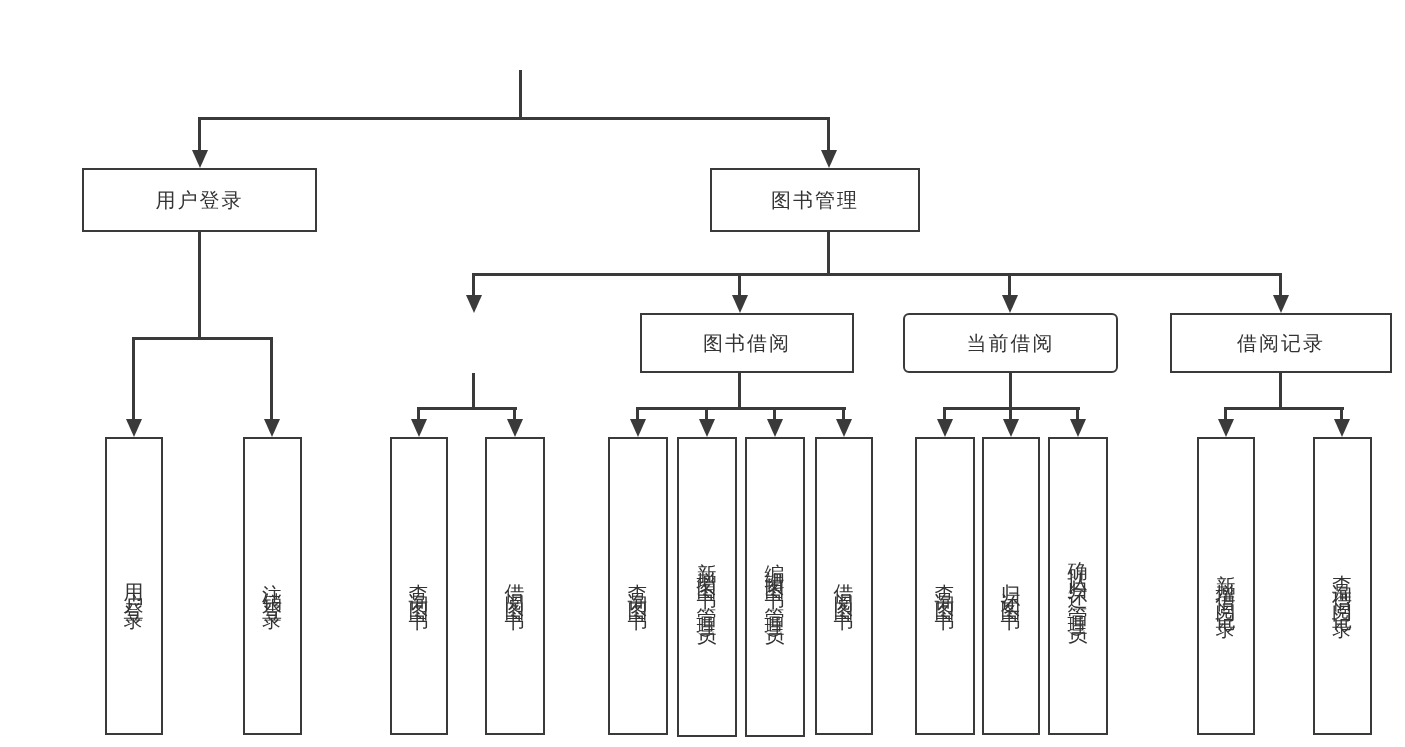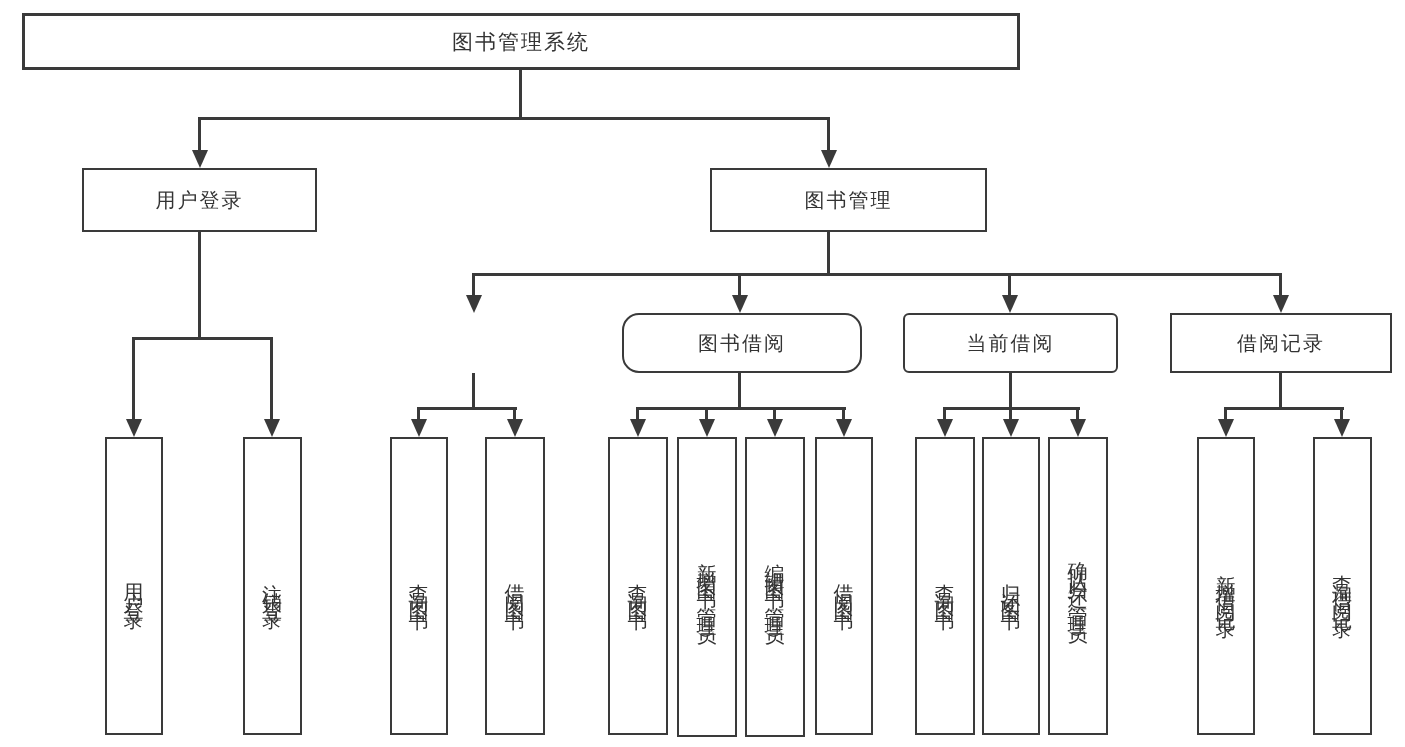"图书管理系统" div.box { html: <div>图书管理系统</div> -> none }
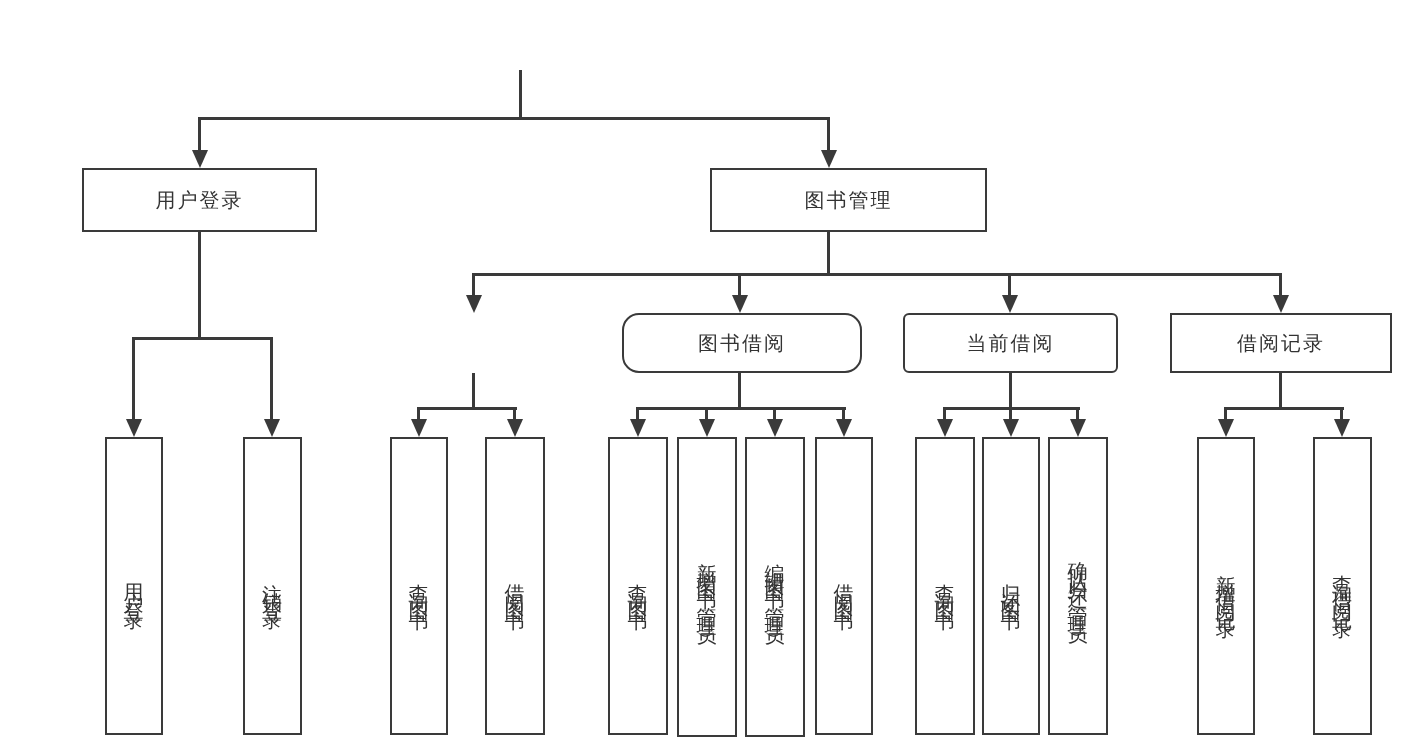"图书管理" div.box { width: 277px -> 210px }
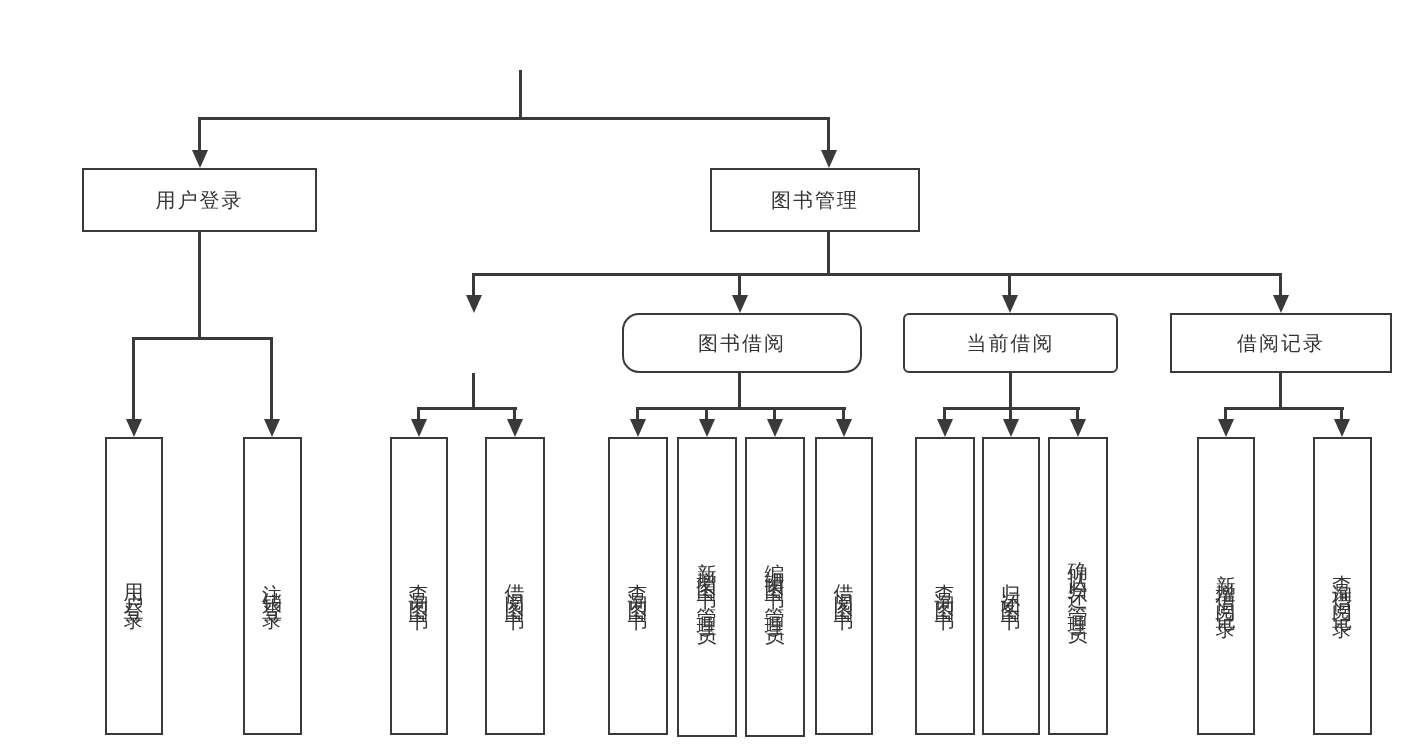"图书借阅" div.box { border-radius: 17px -> none; left: 622px -> 640px; width: 240px -> 214px }
